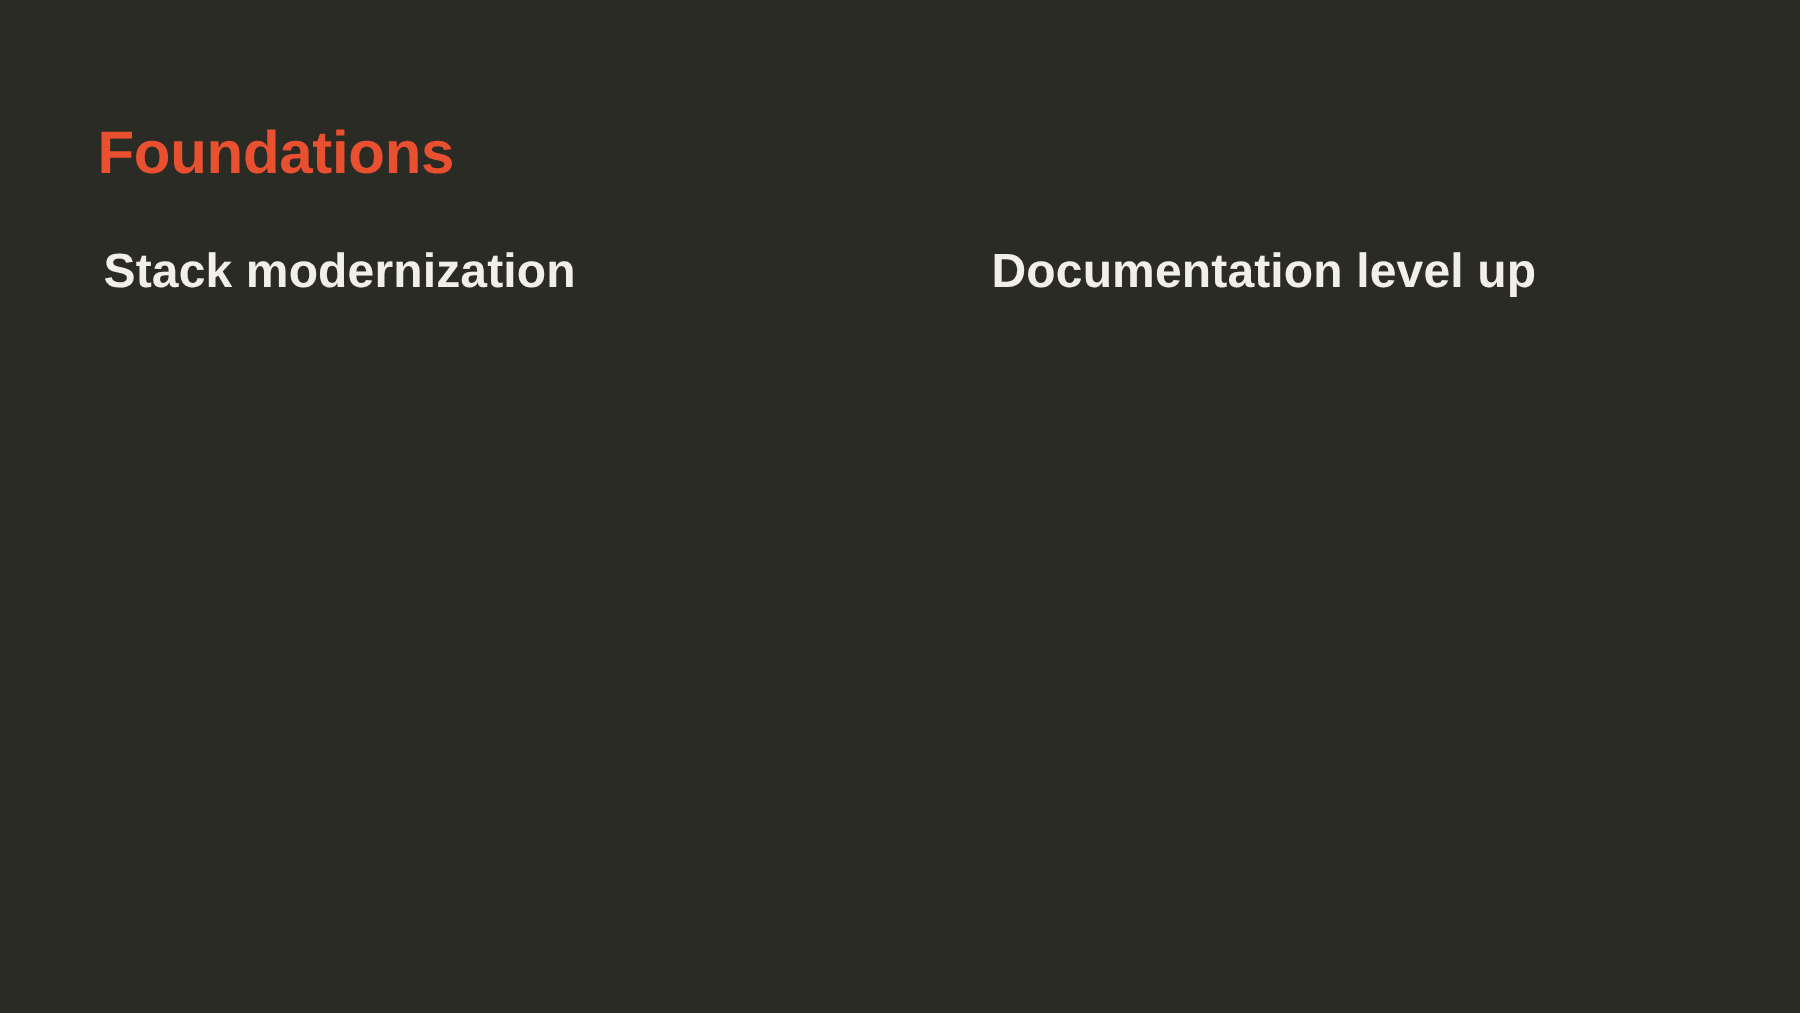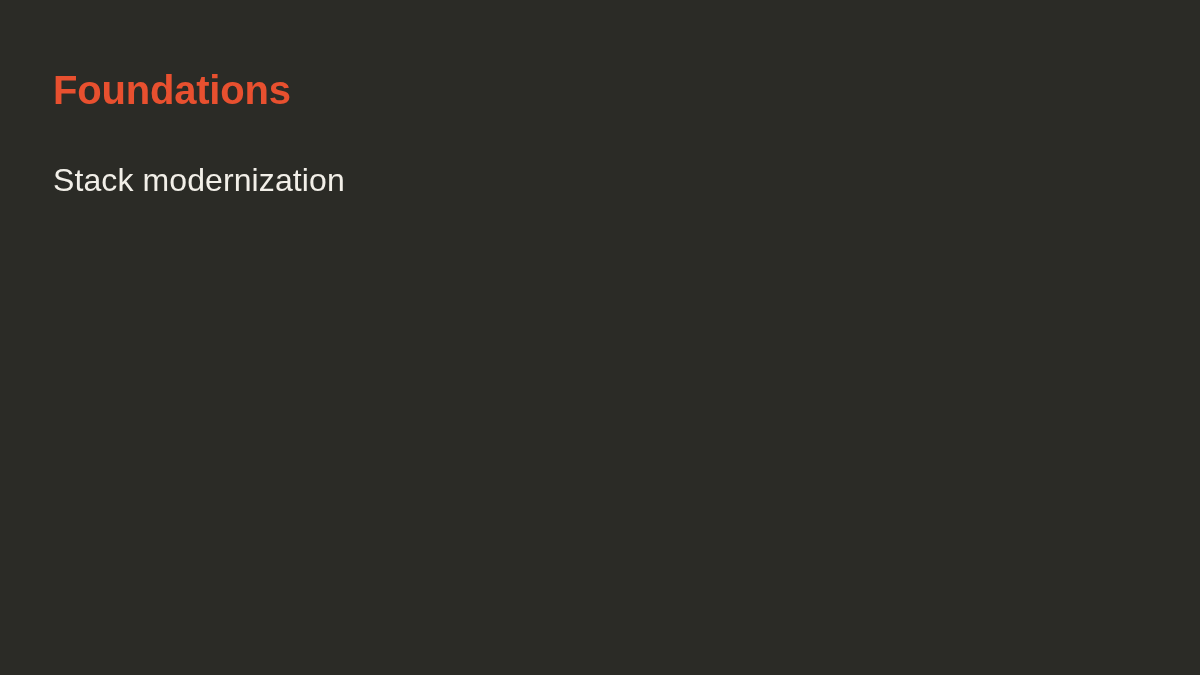"Foundations" .slide-title { margin: 0 -> 12px }
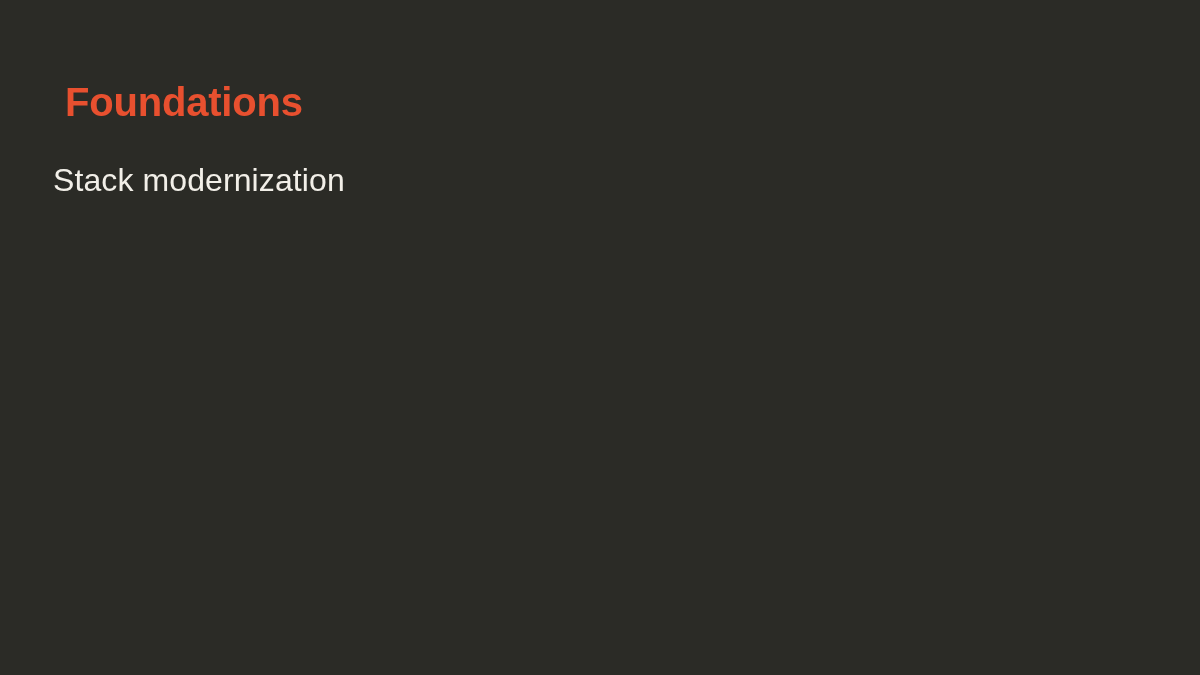"Stack modernization" .bullet-item { font-weight: 400 -> 700; margin-left: none -> 16px }
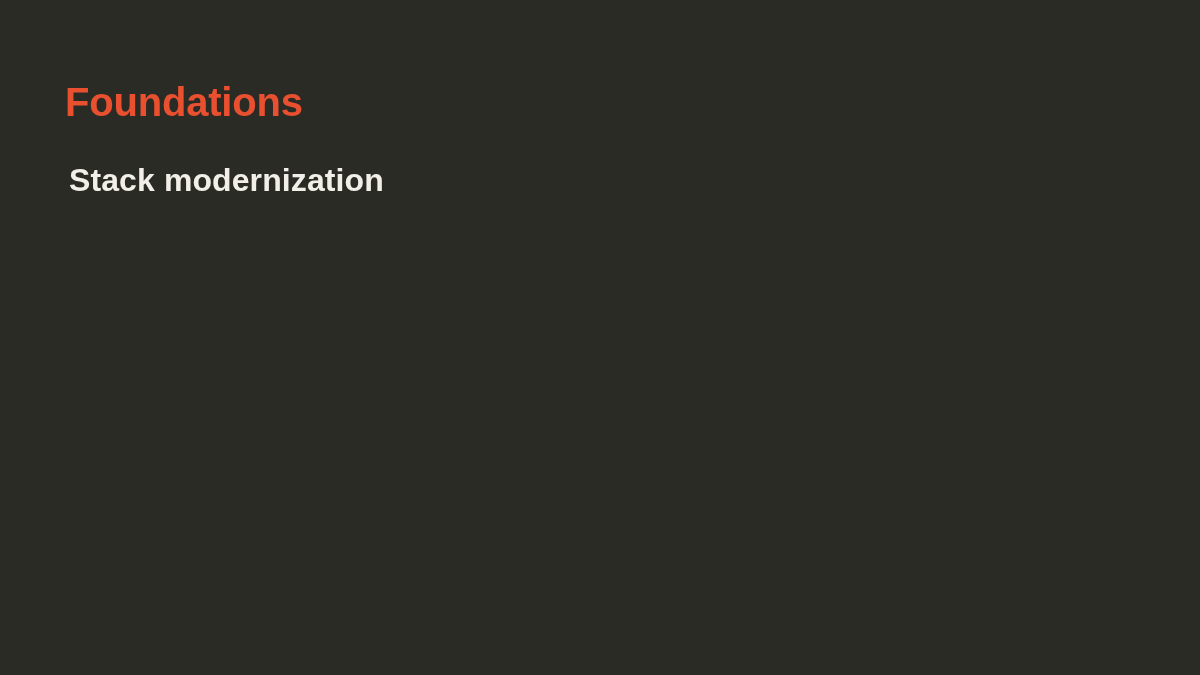"Documentation level up" div.bullet-item { html: none -> <div>Documentation level up</div> }
